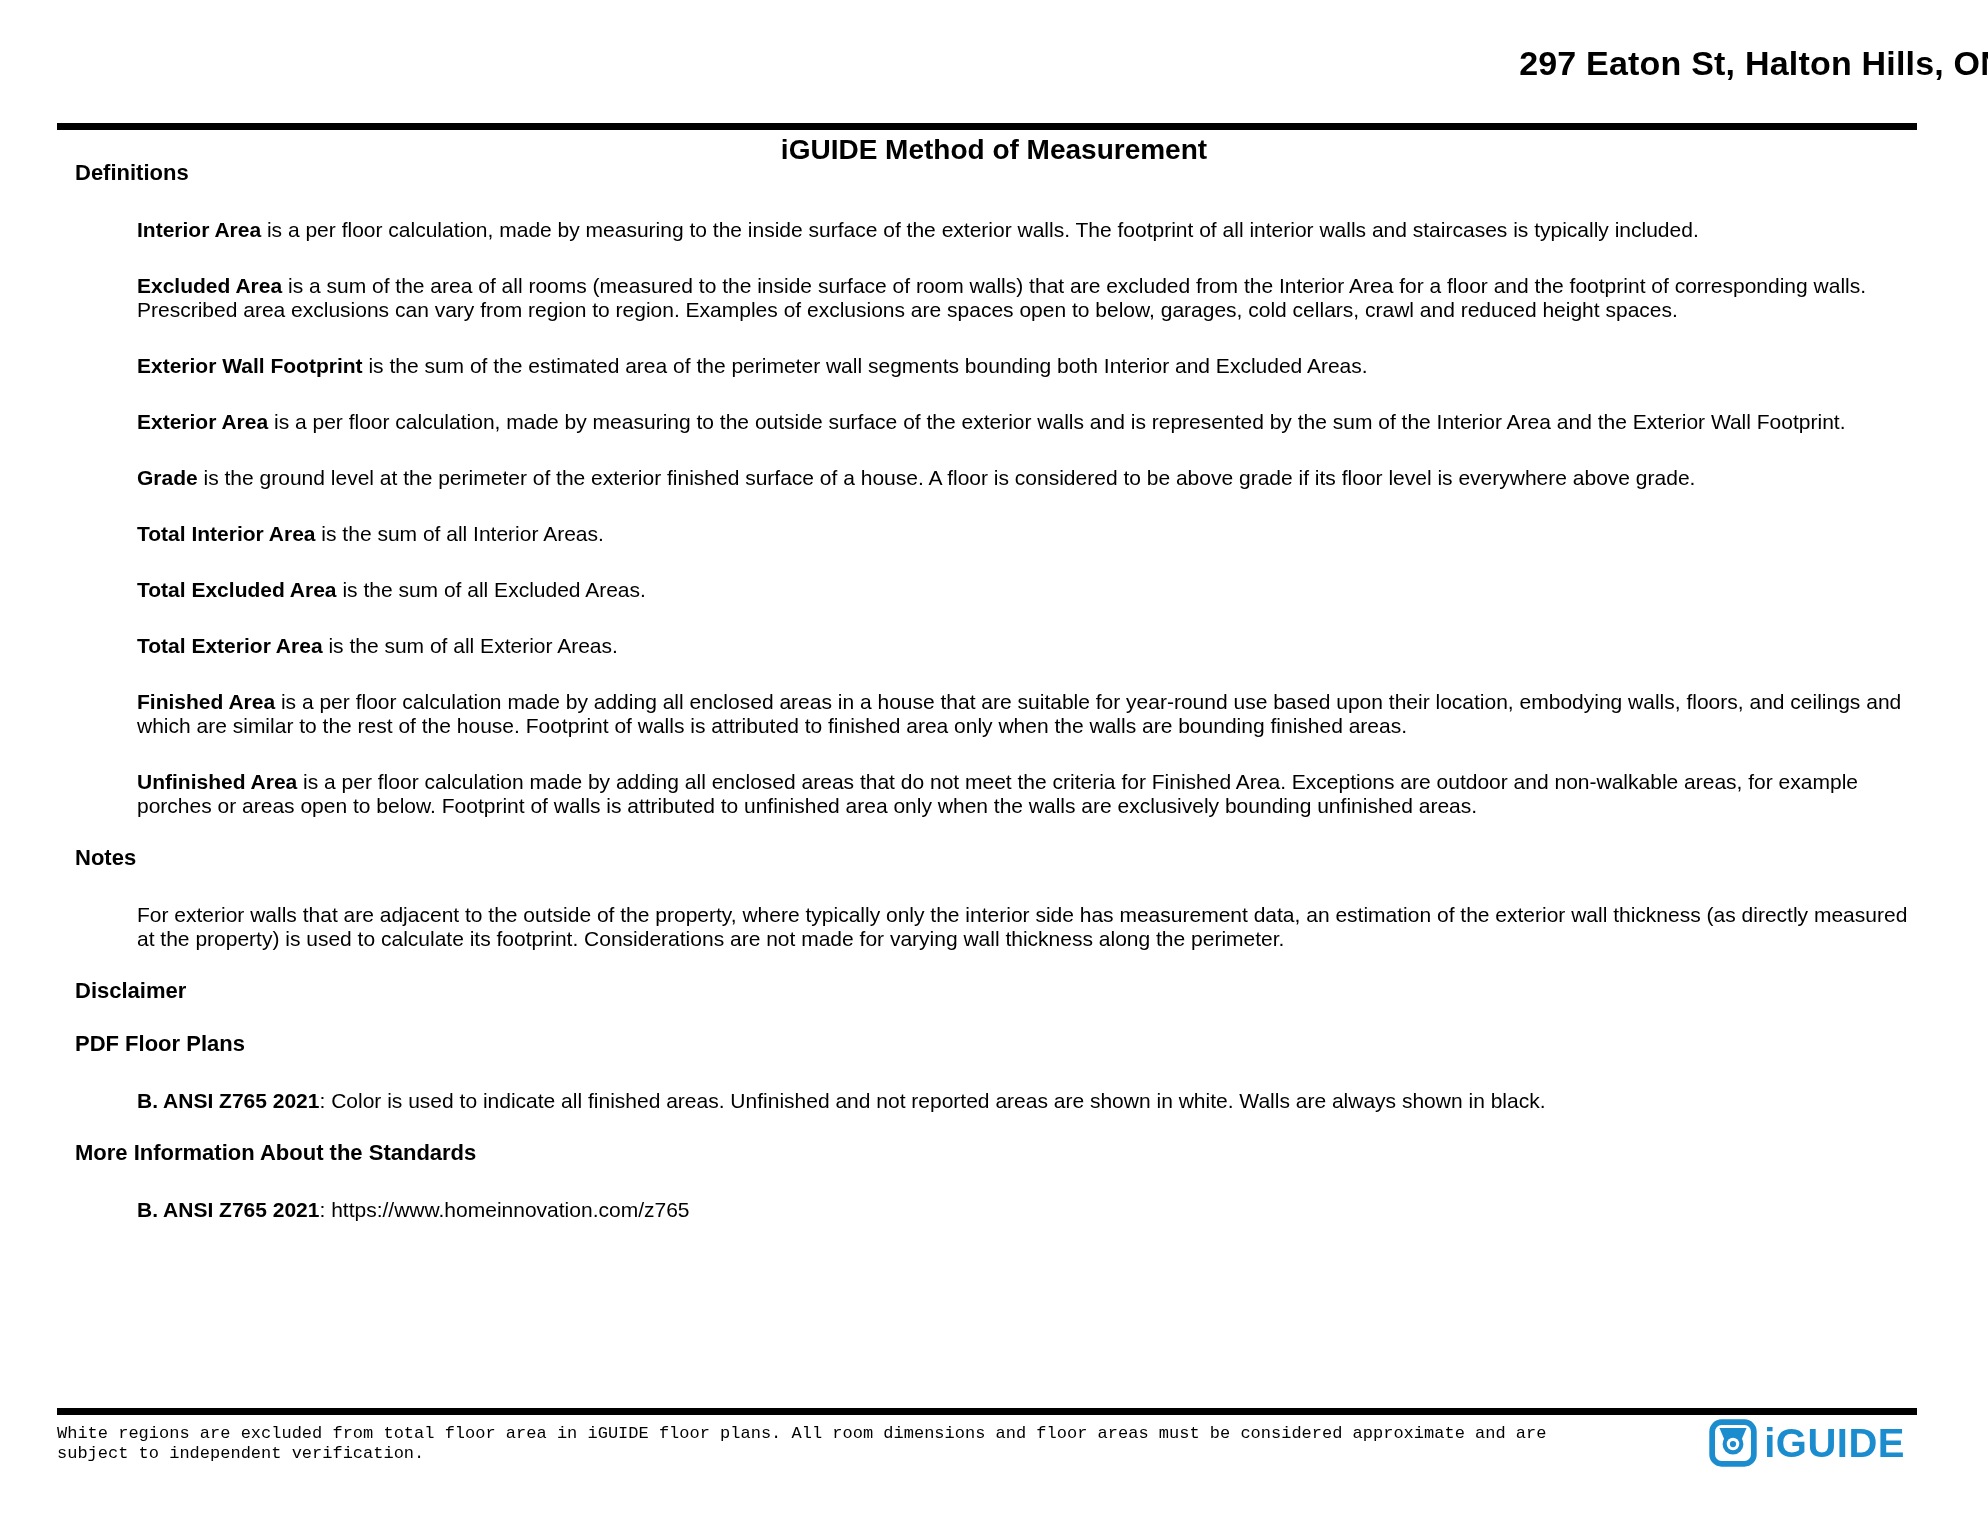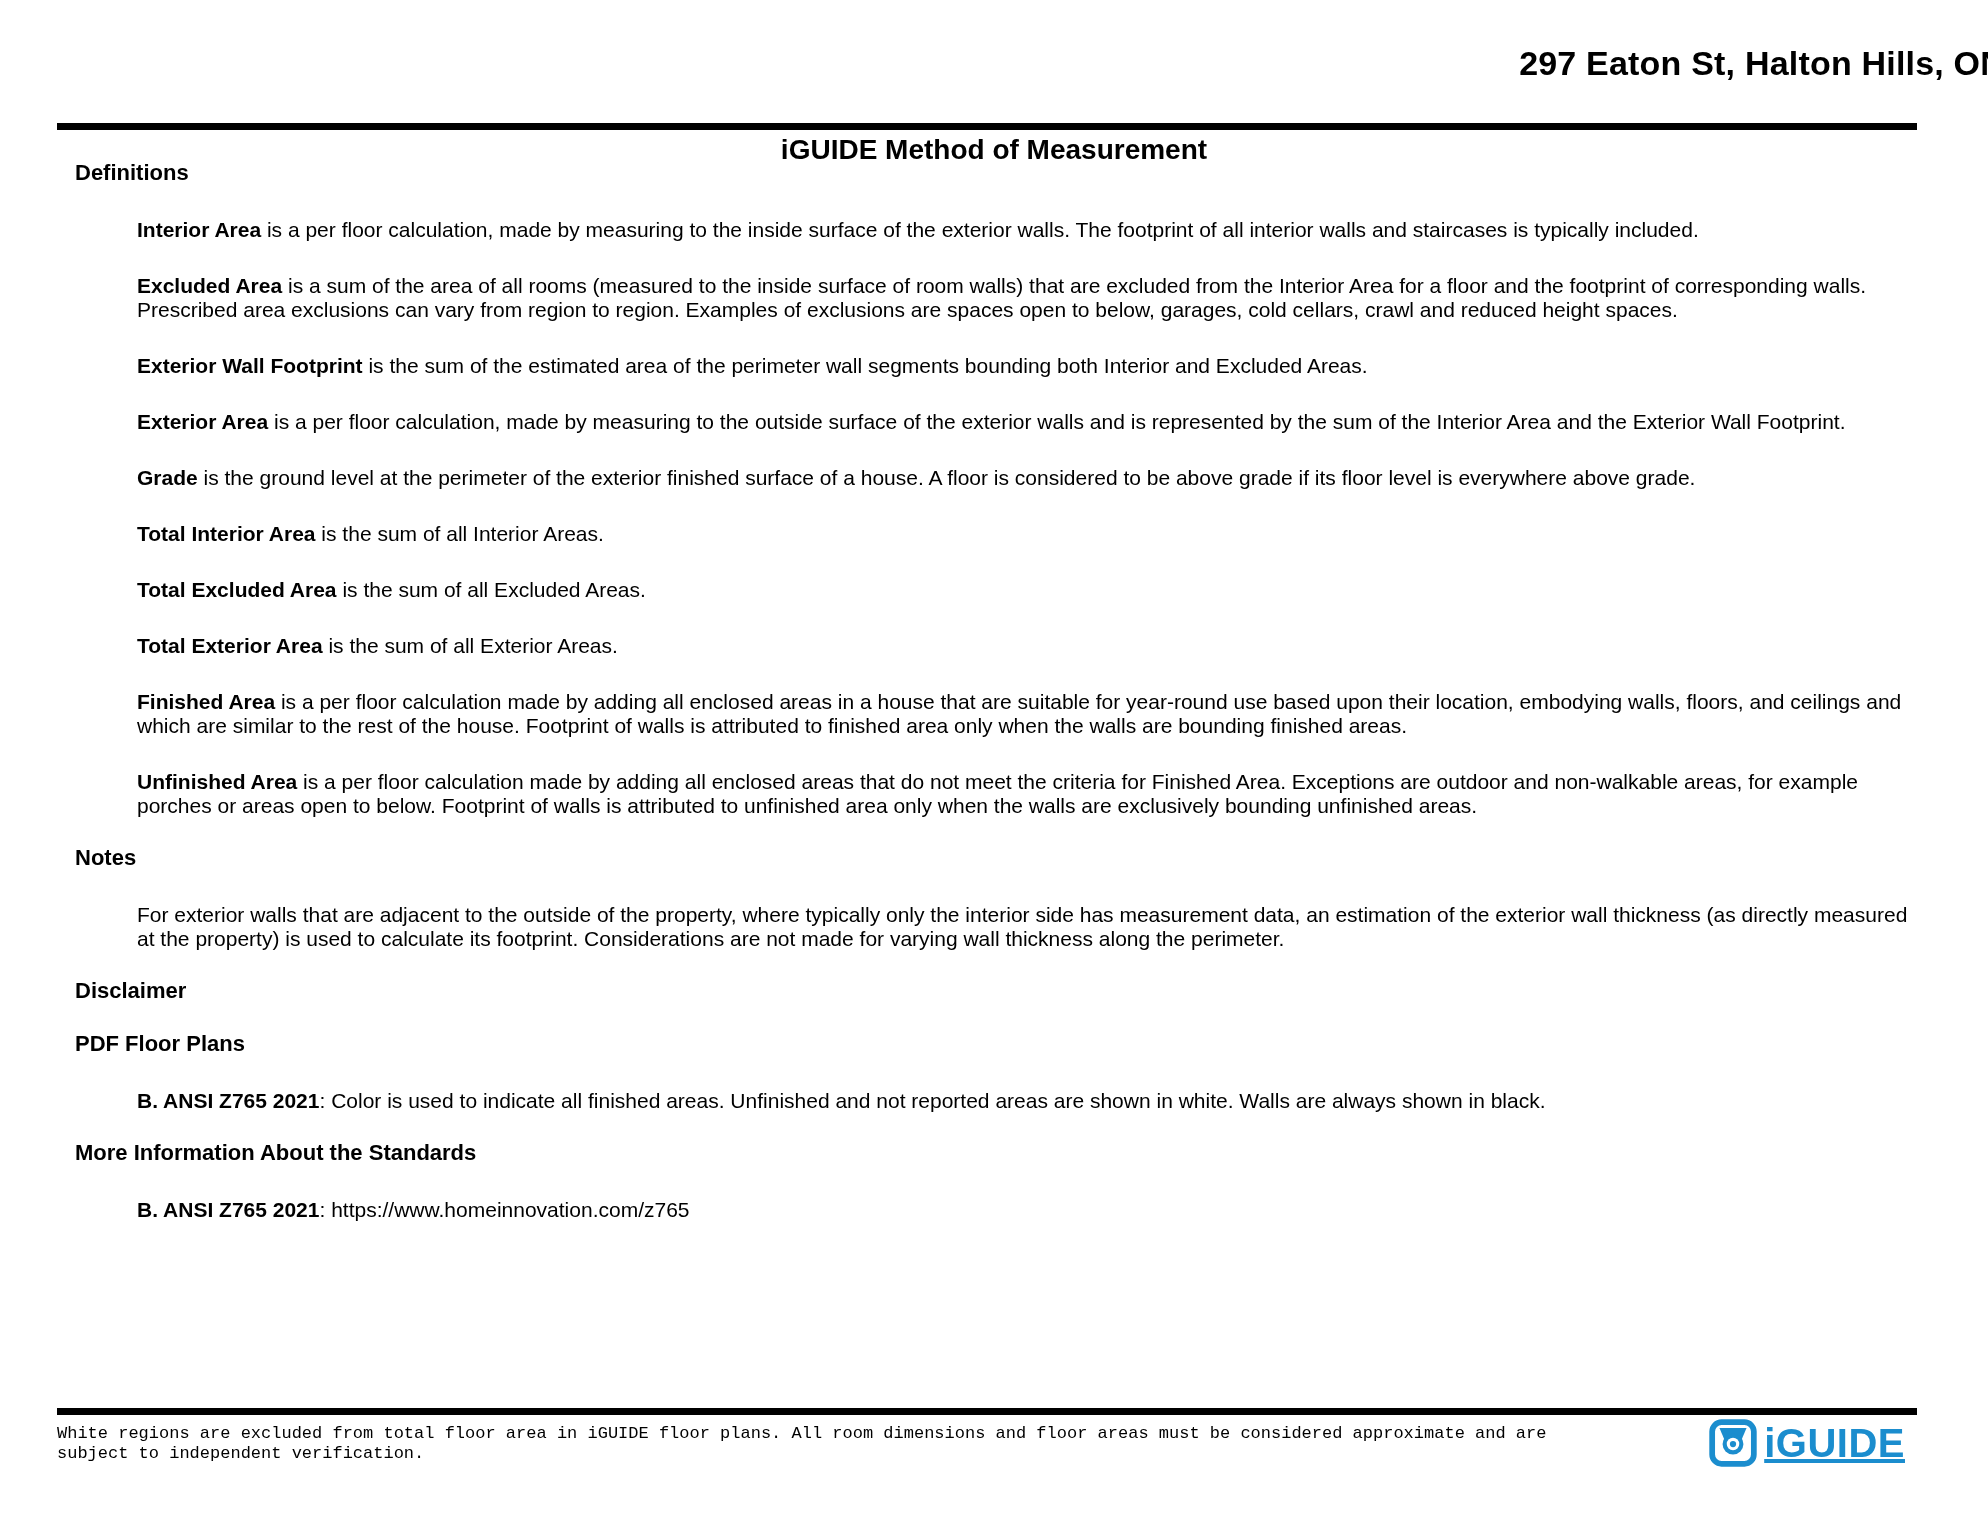"iGUIDE" .logo-text { text-decoration: underline -> none }
